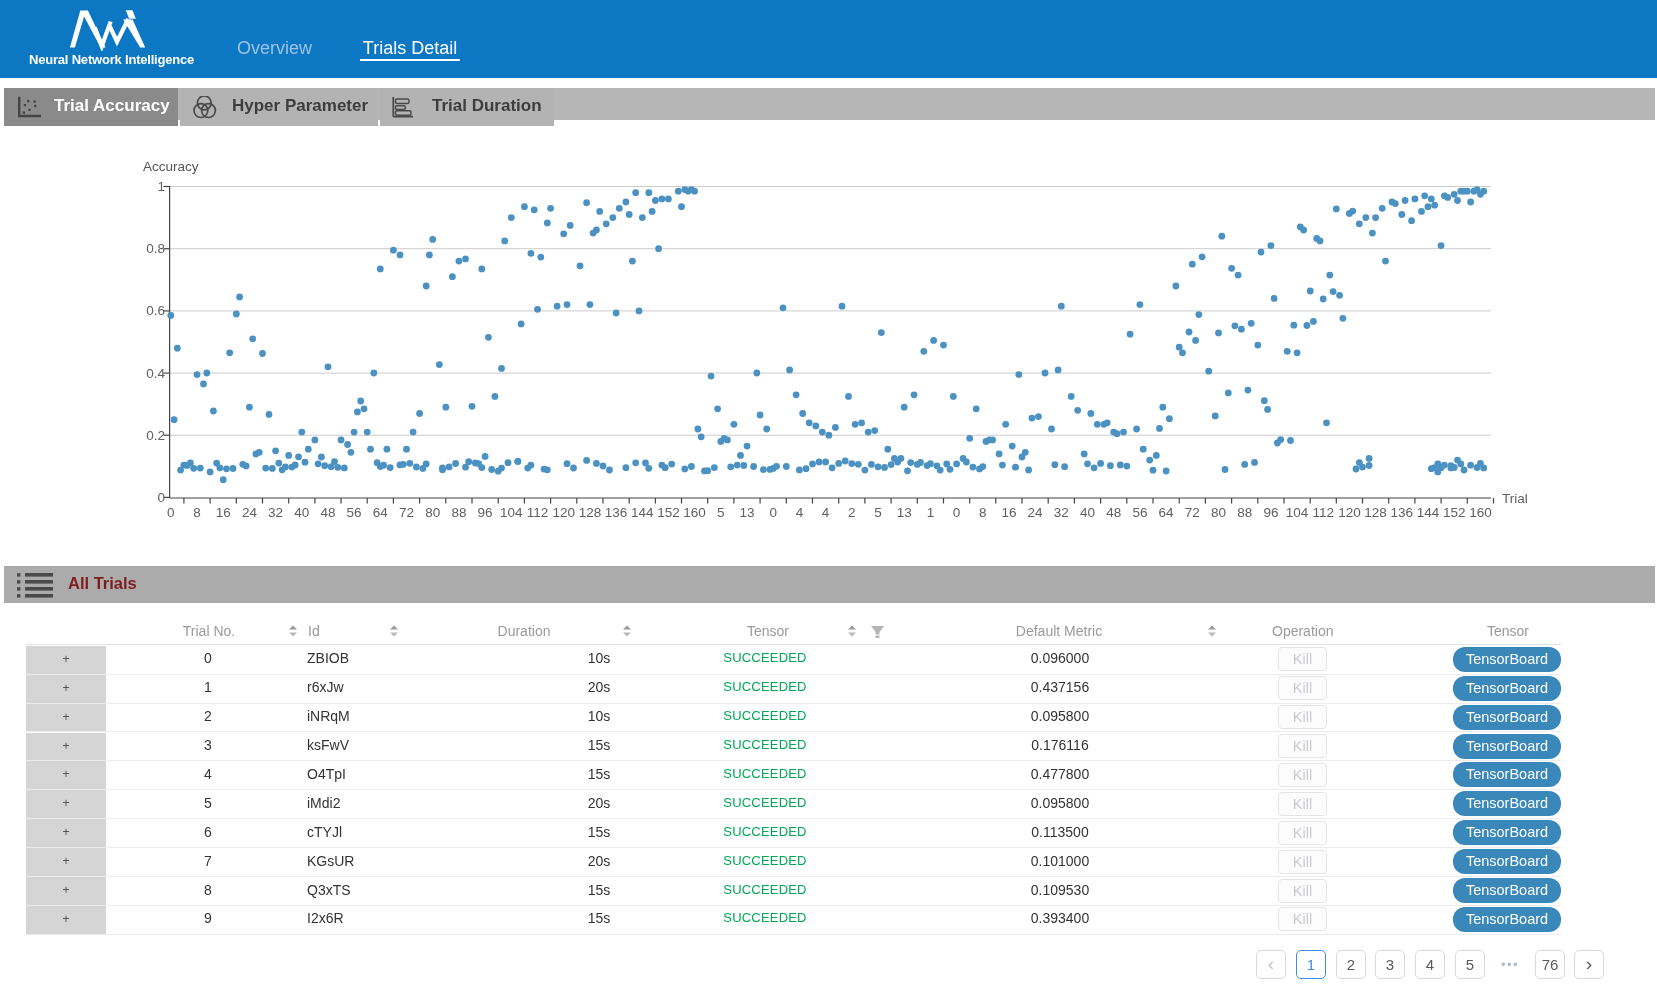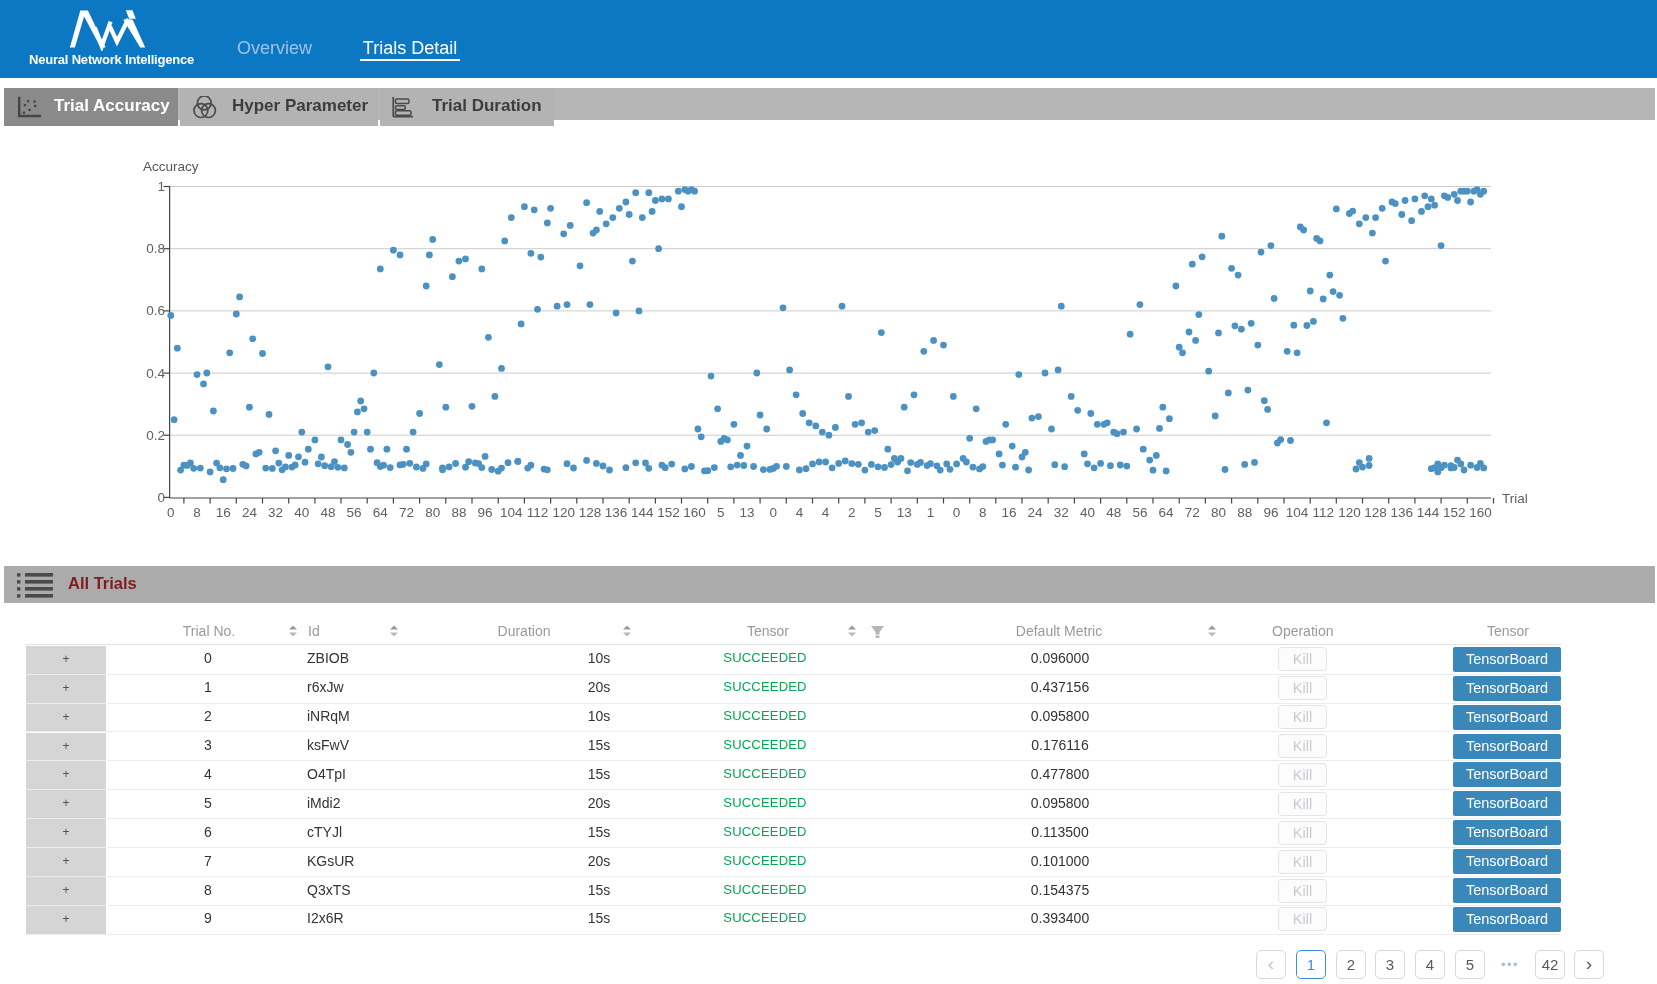"TensorBoard" .tbb { border-radius: 2px -> 12px }
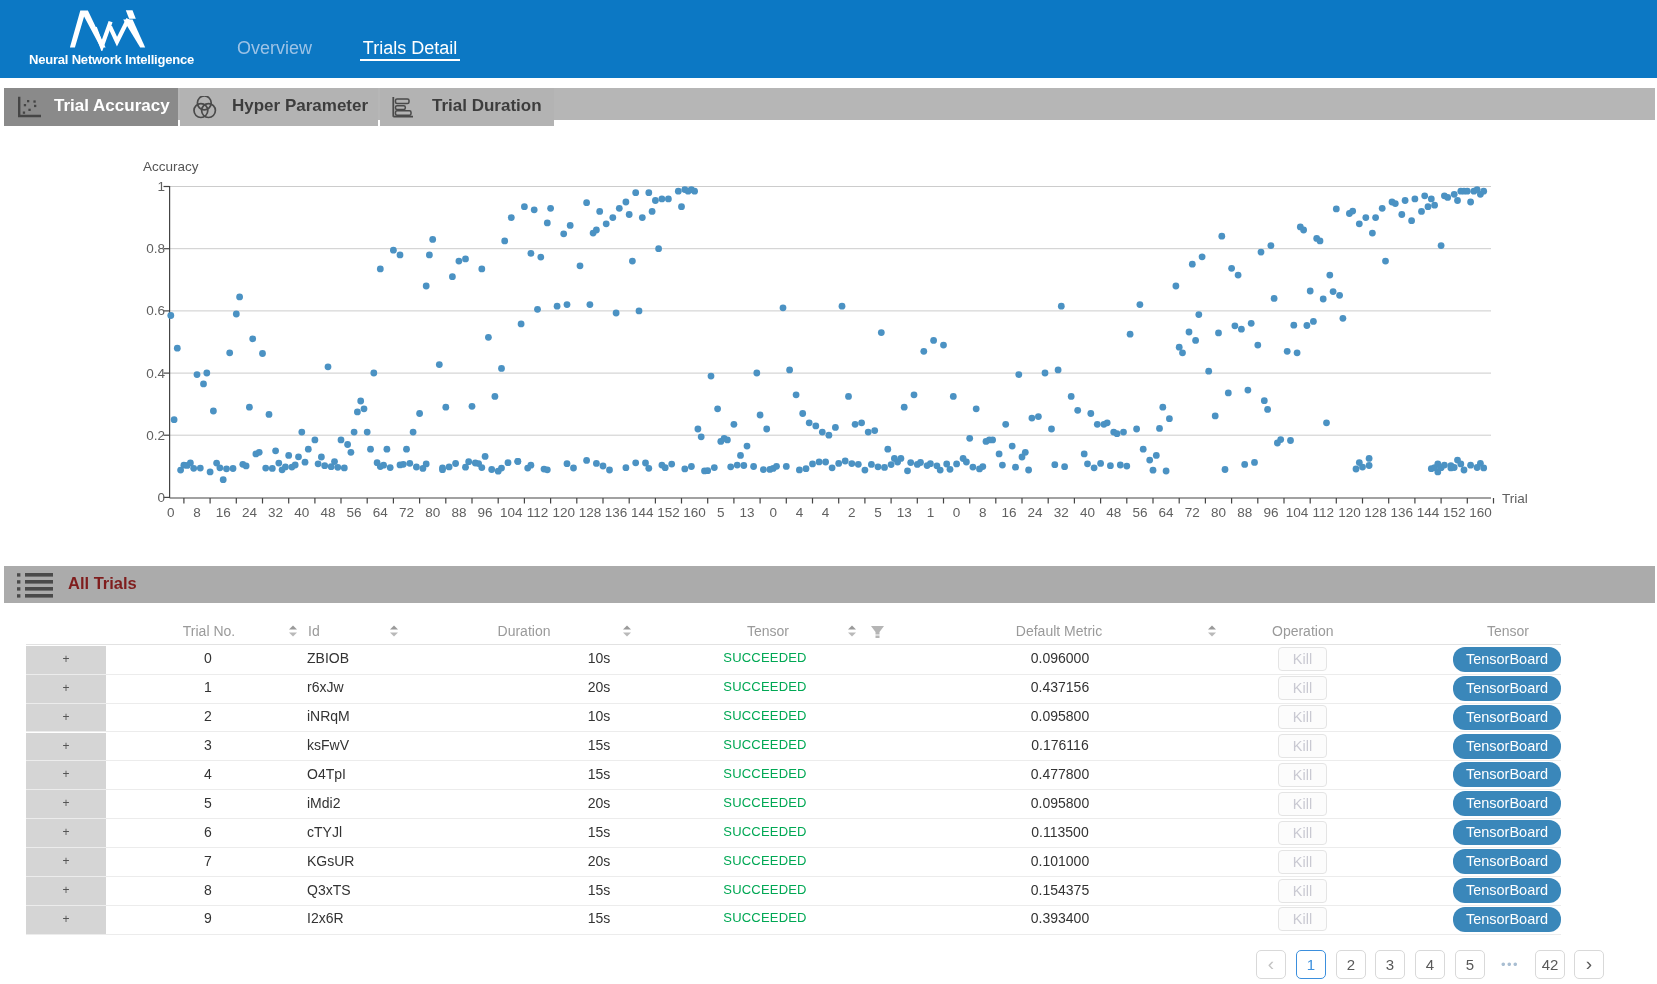"0.154375" div.c { text: 0.154375 -> 0.109530 }
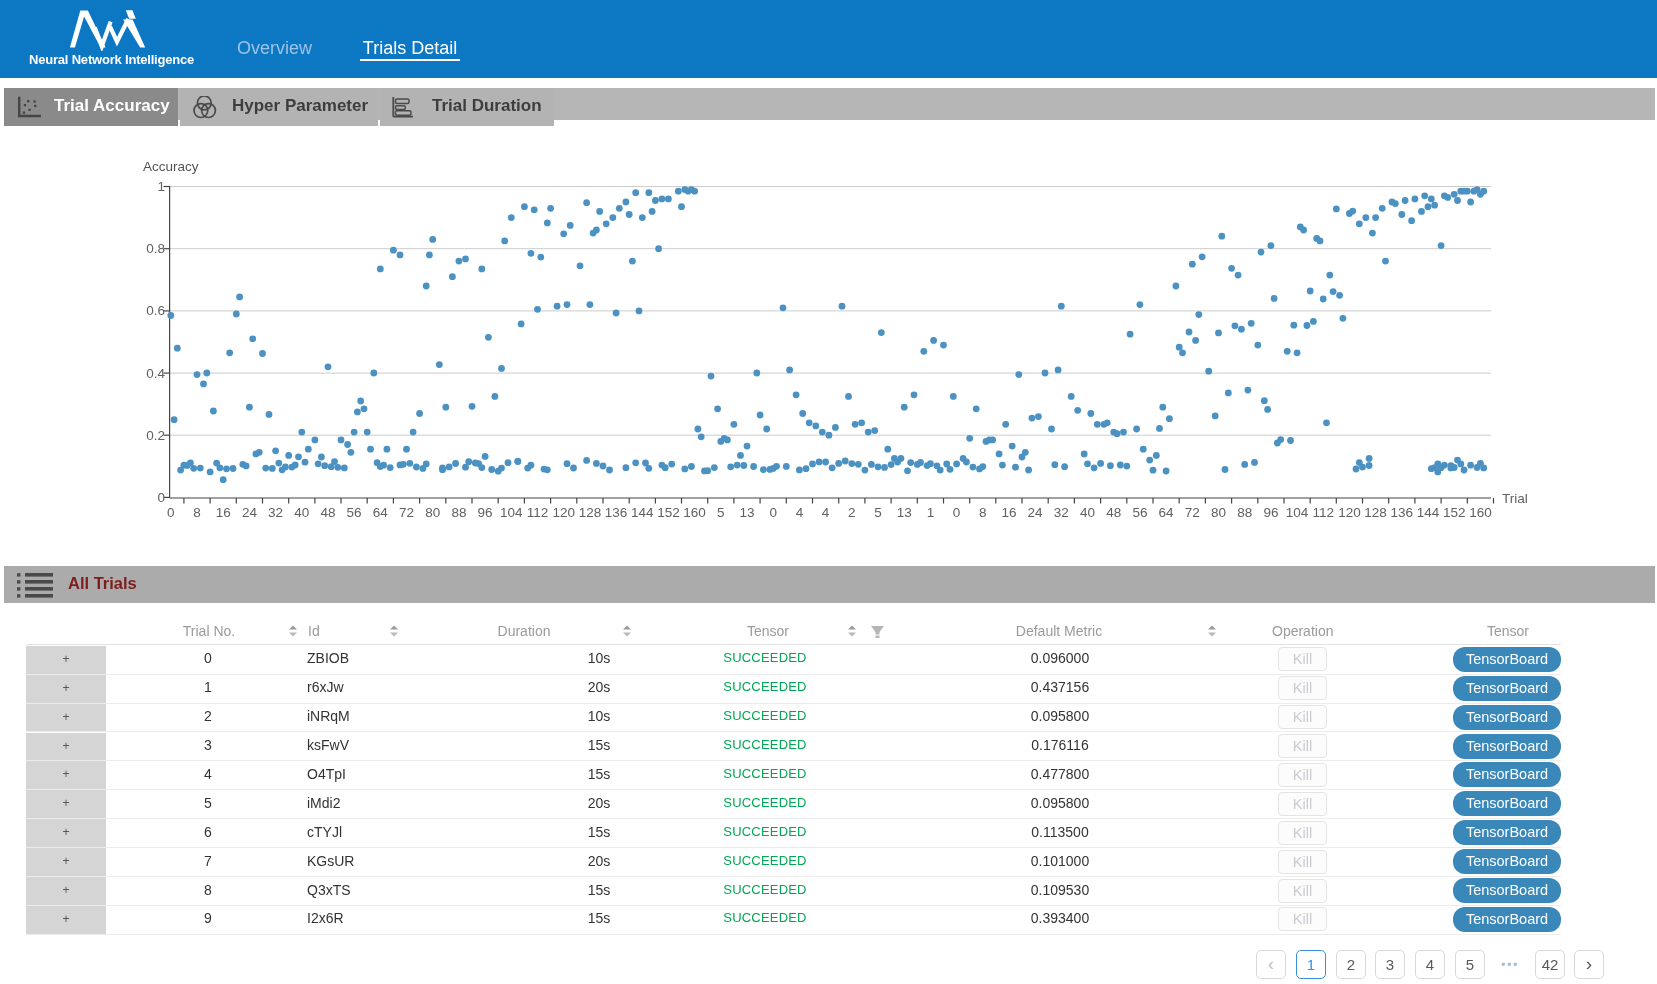"42" div.pg { text: 42 -> 76 }
